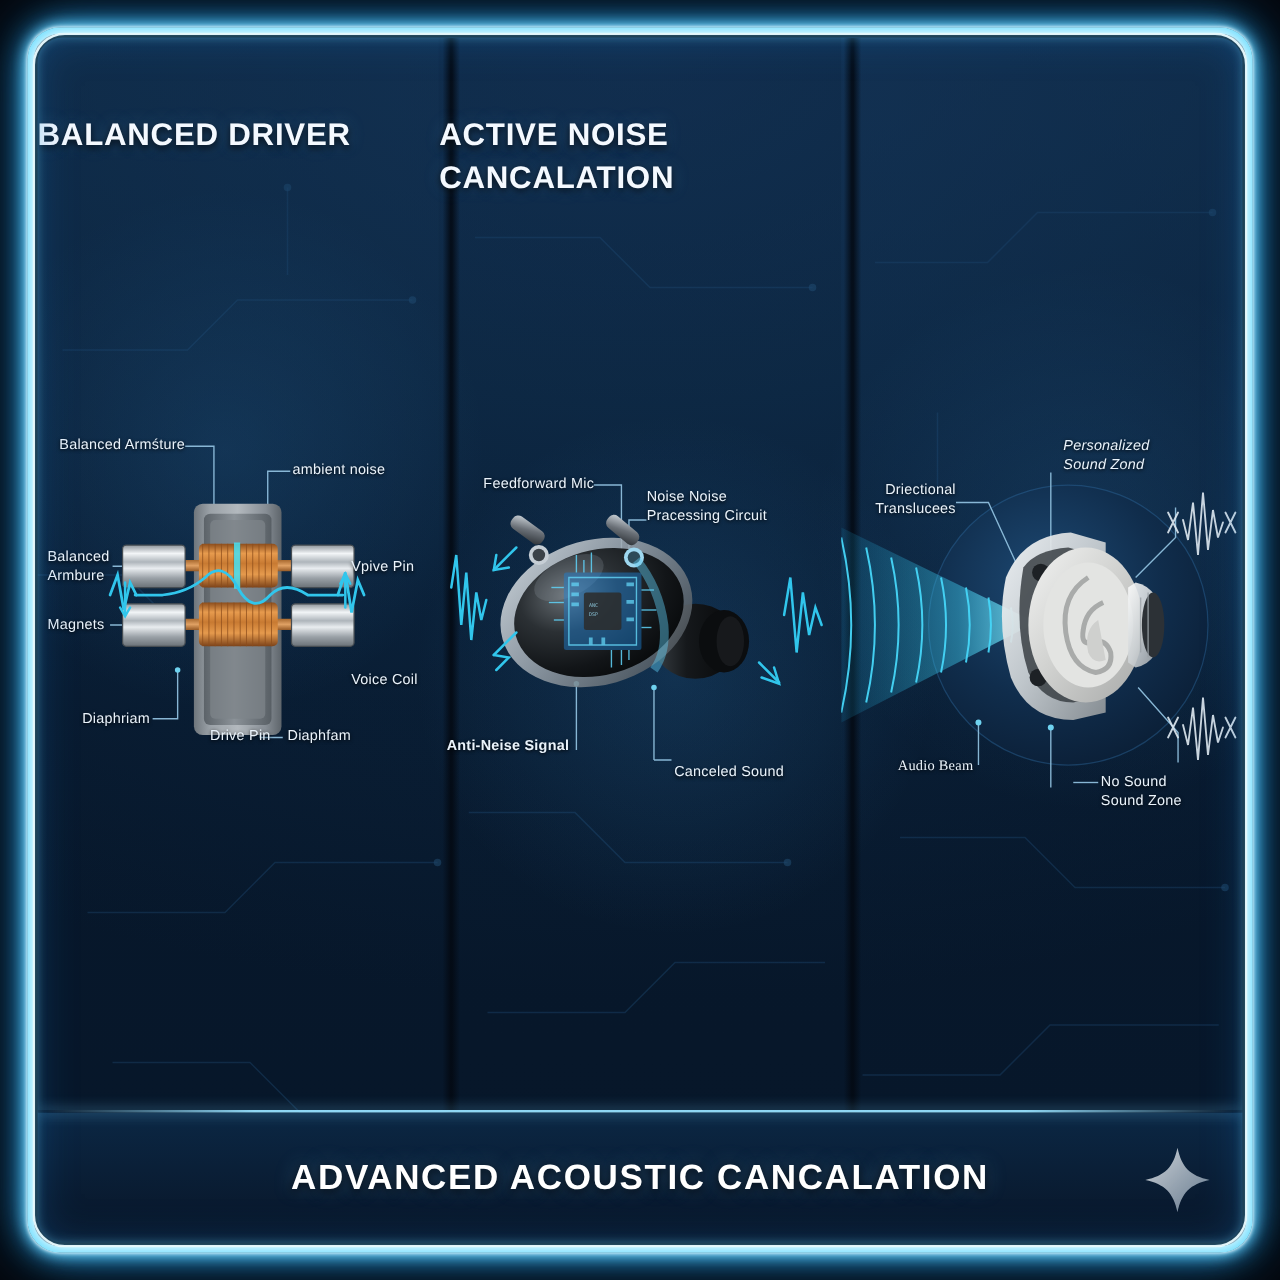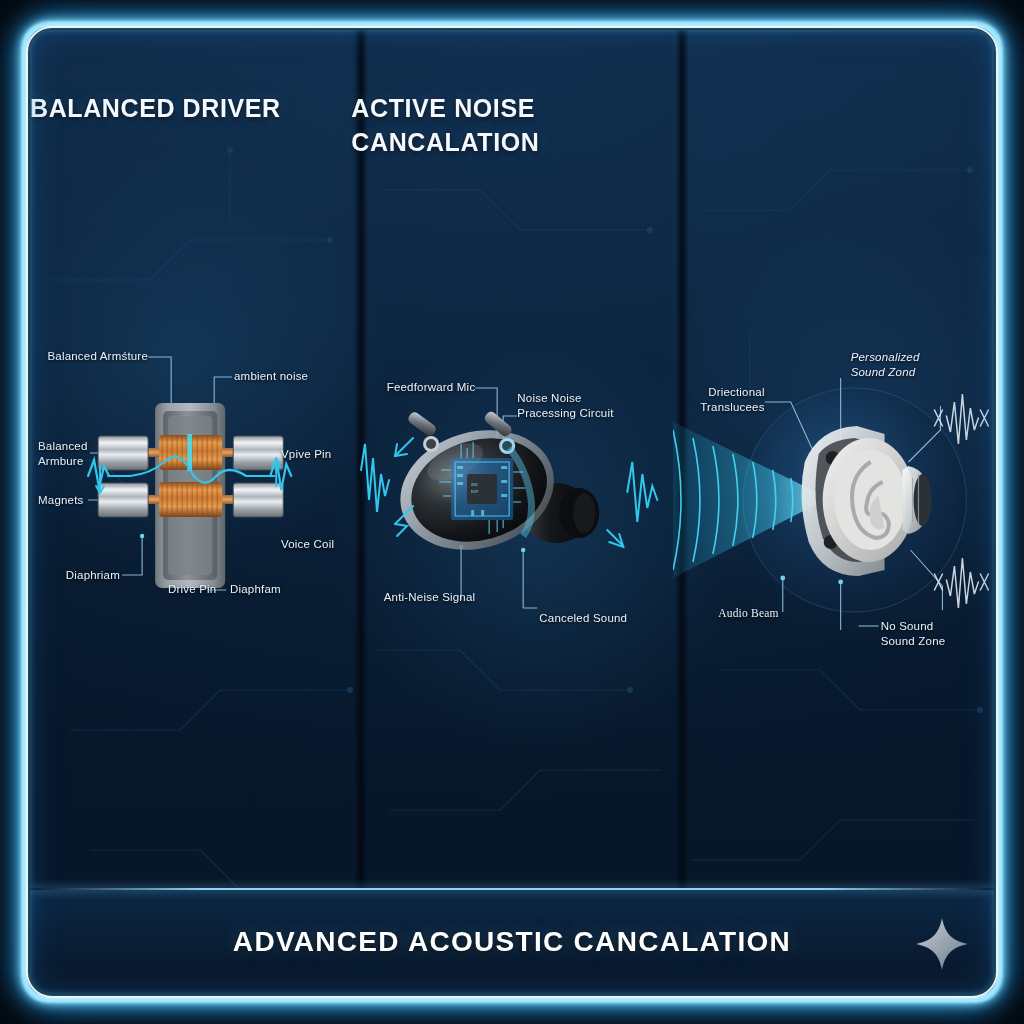"Anti-Neise Signal" div.lbl { font-weight: none -> bold; left: 24px -> 4px }
